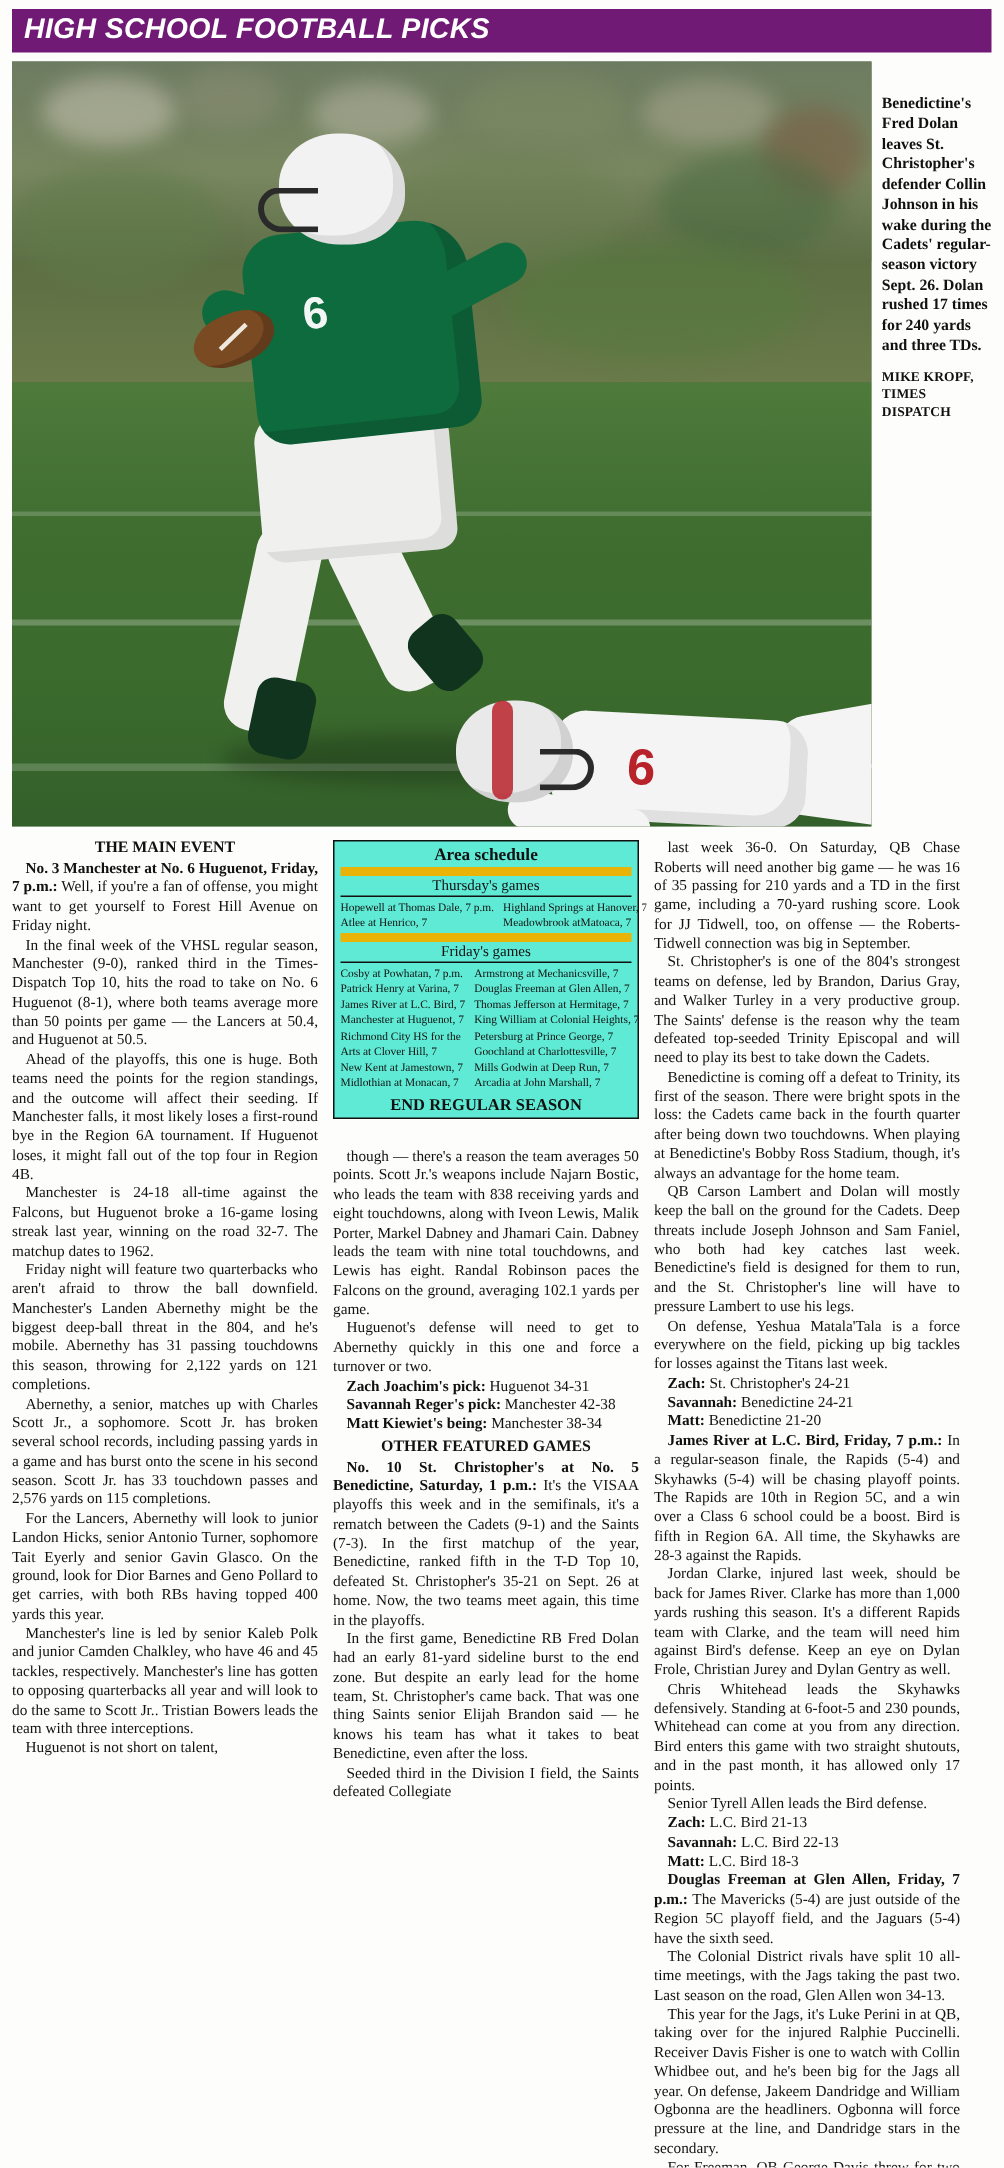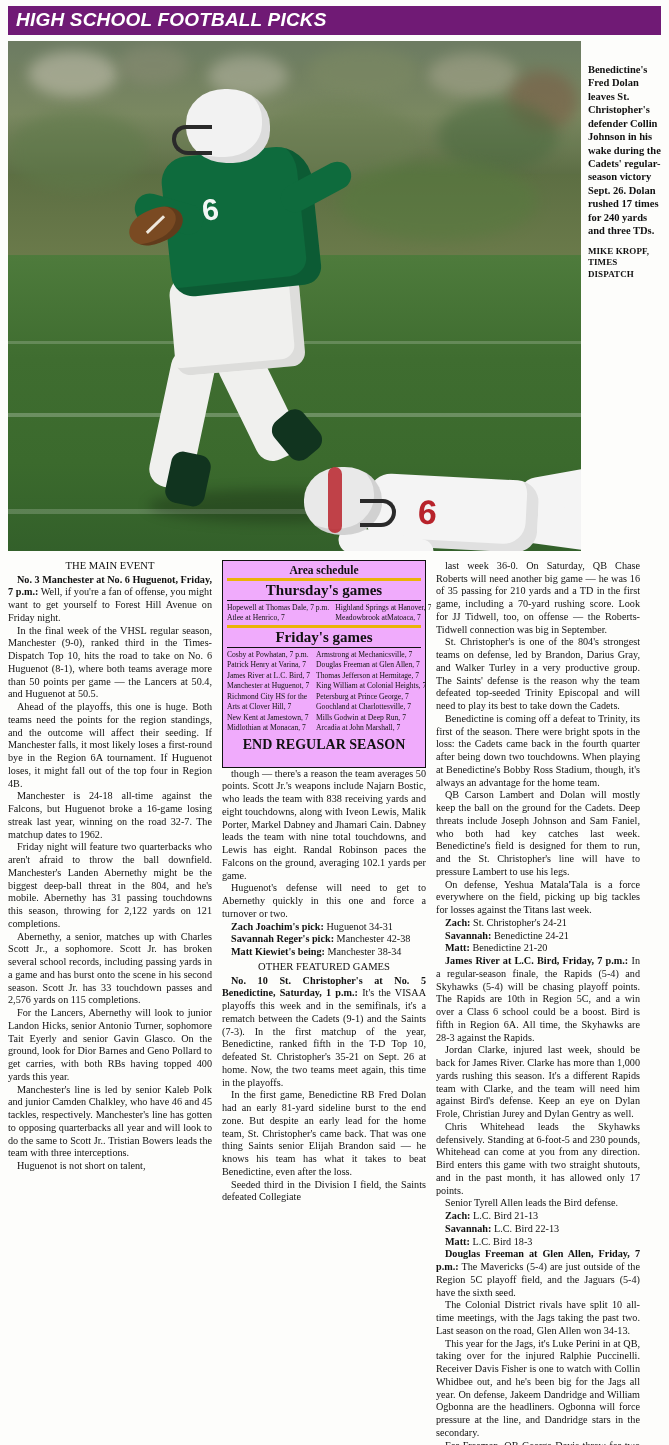"THE MAIN EVENT" .hdr-center { font-weight: normal -> bold }
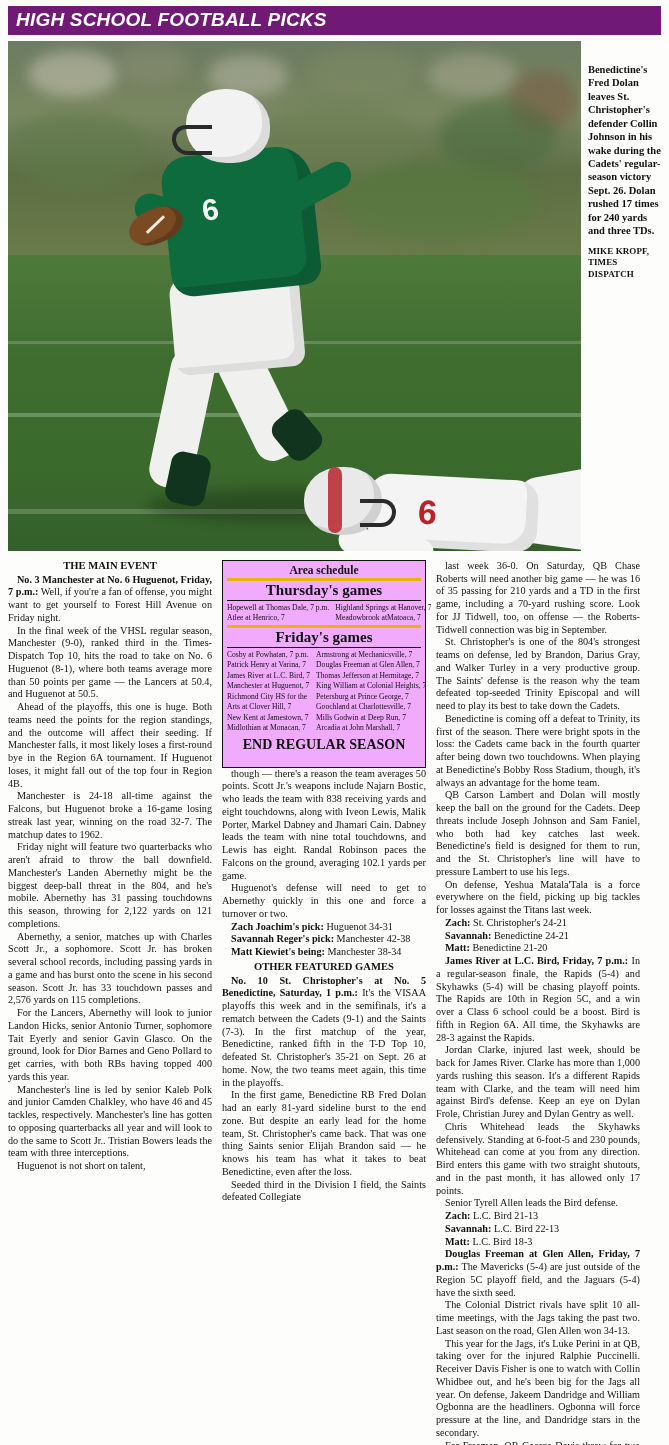"Area schedule" .schedbox { background: #f0abfc -> #5eead4; margin-bottom: 0 -> 20px; padding: 3px 4px 14px 4px -> 3px 4px 2px 4px }
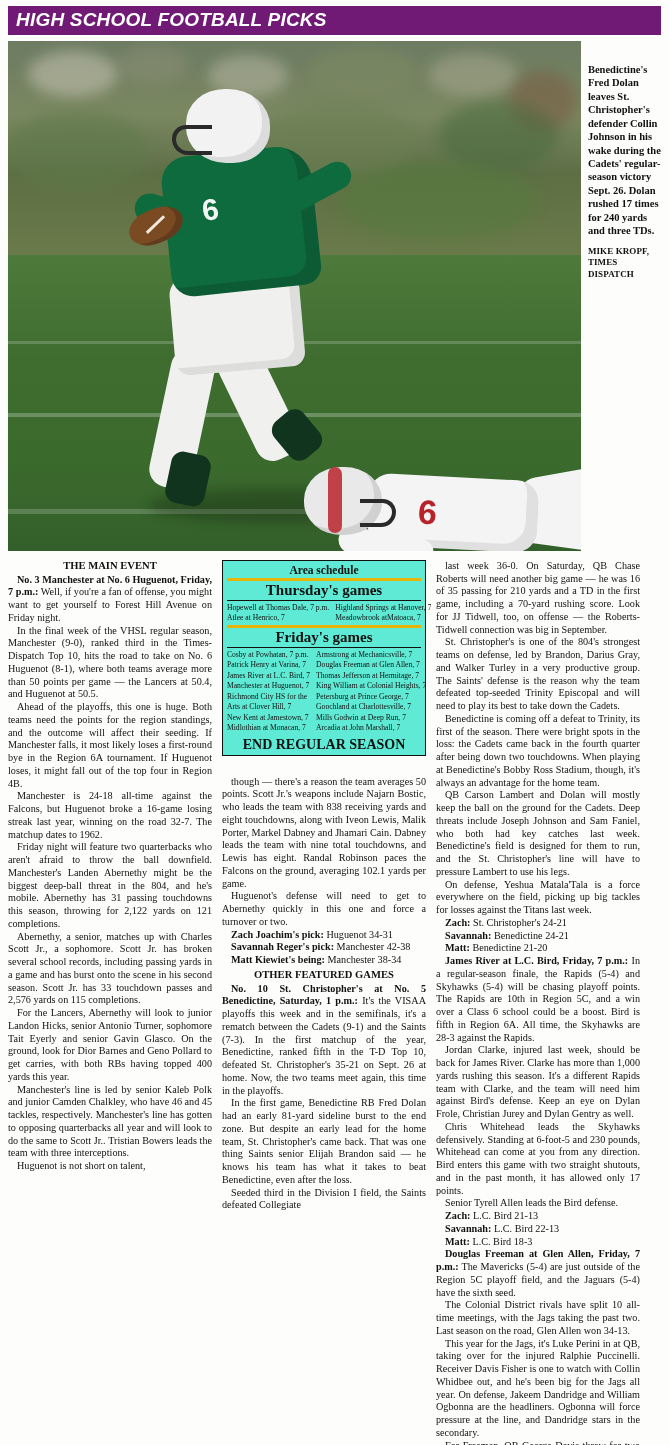"Thursday's games" .sched-sub { border-top: 3px solid #eab308 -> 6px solid #eab308; font-size: 15px -> 10px; font-weight: bold -> normal }
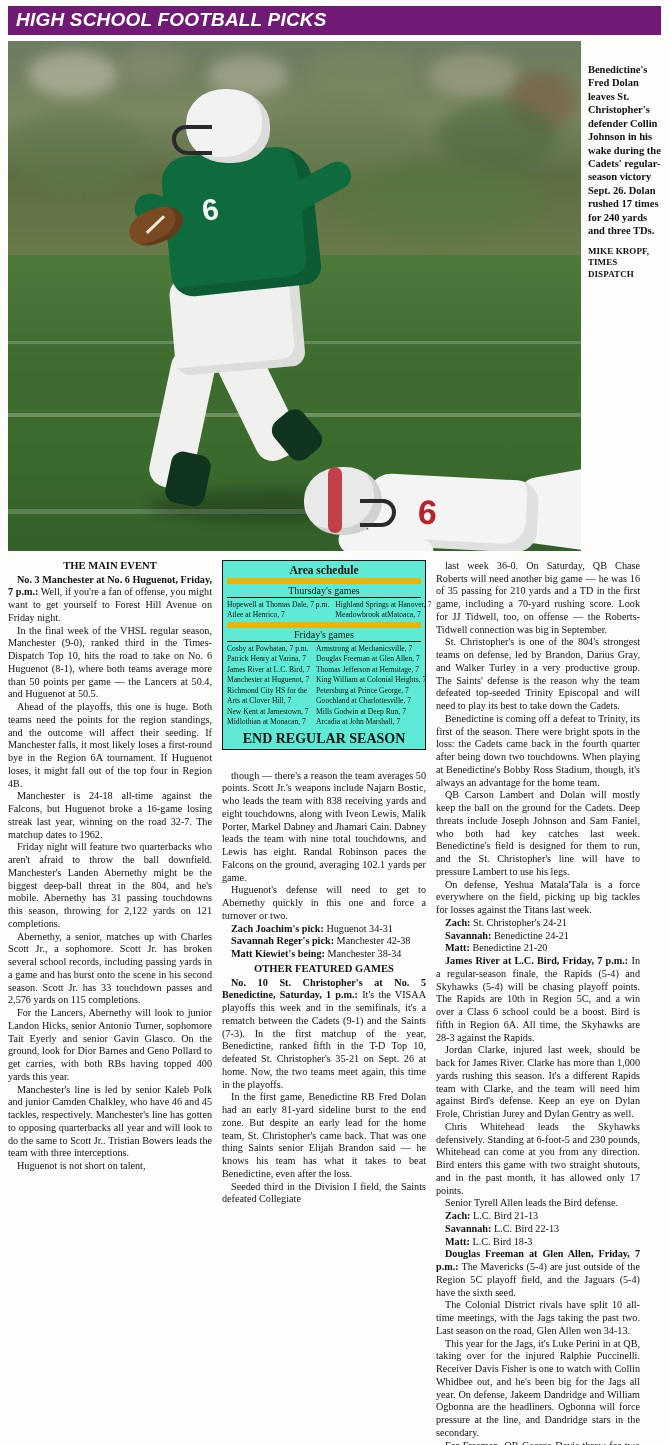"END REGULAR SEASON" .sched-end { font-size: 14px -> 11px }
